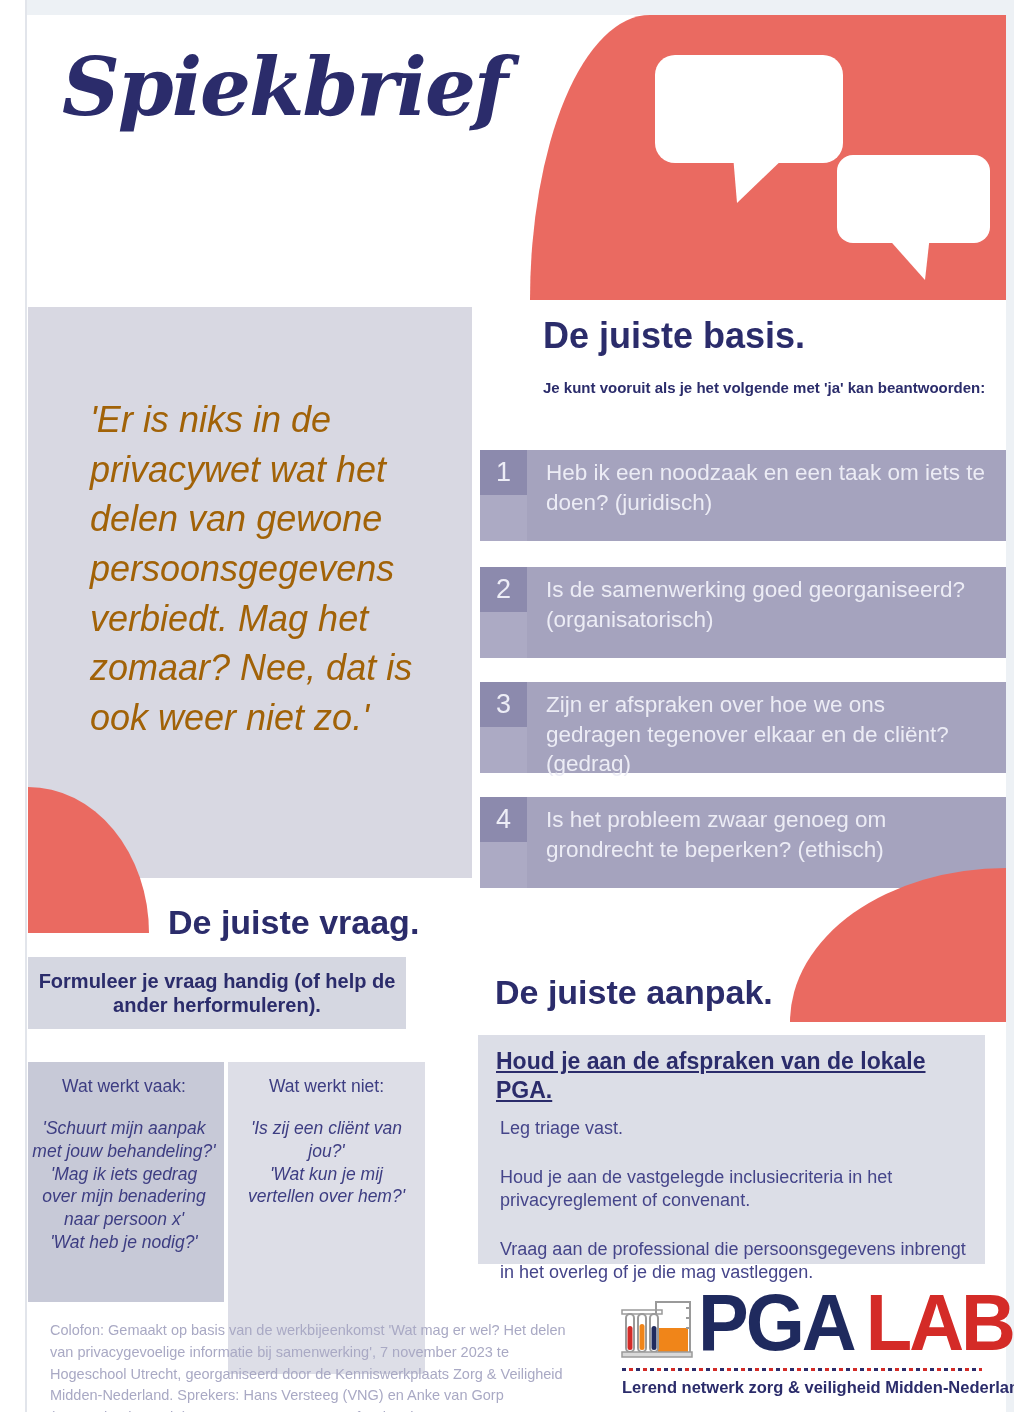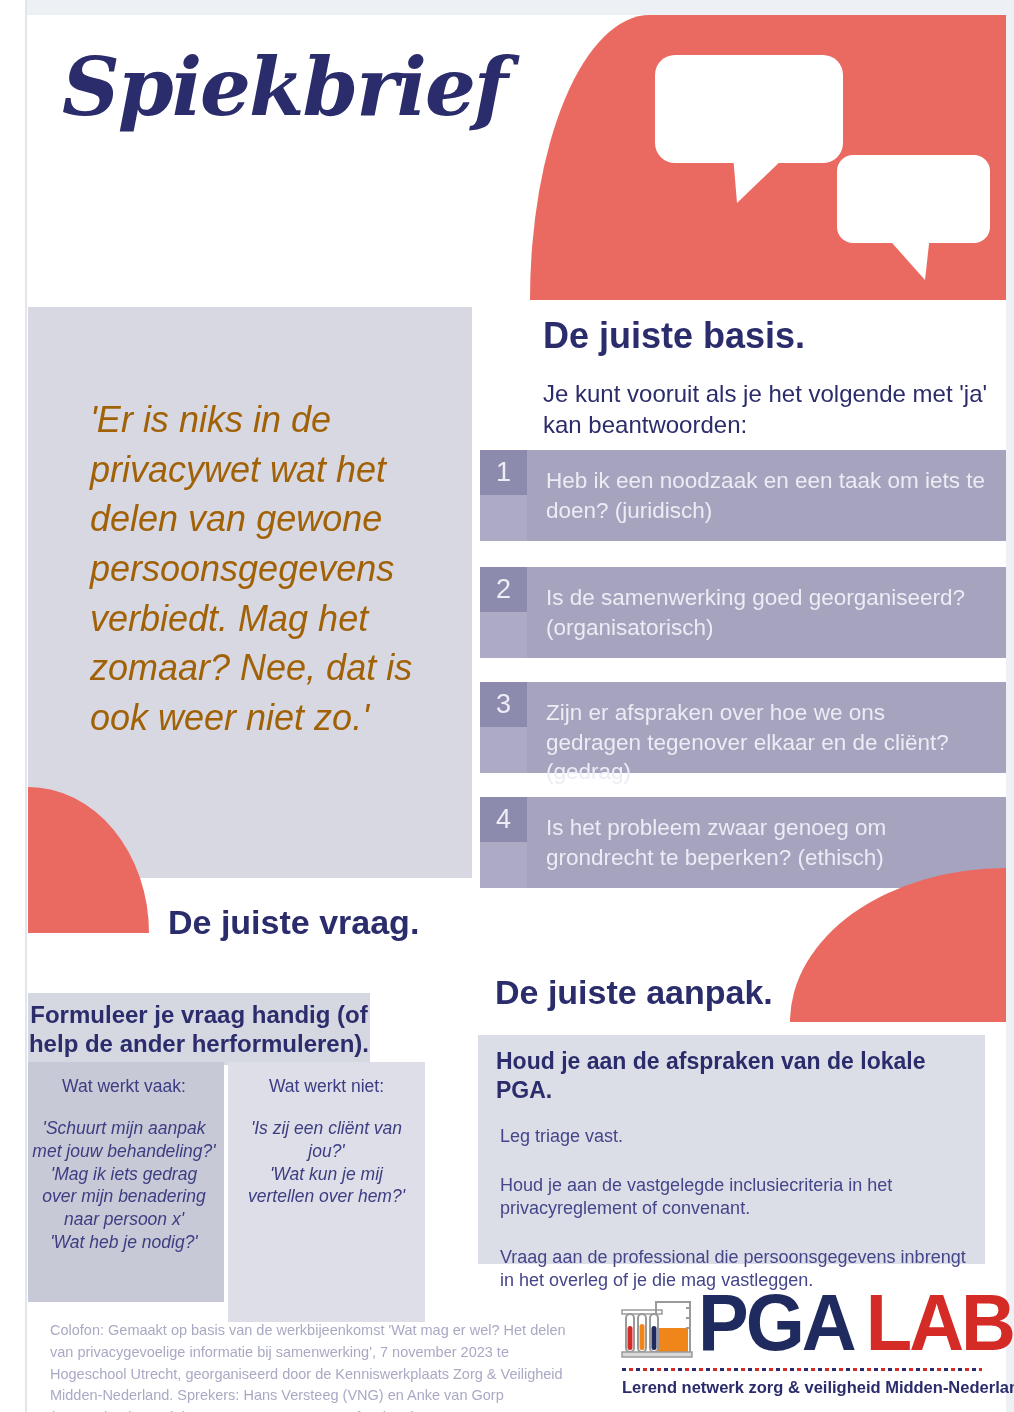"Je kunt vooruit als je" .basis-intro { font-size: 24px -> 15px; font-weight: 400 -> 700 }
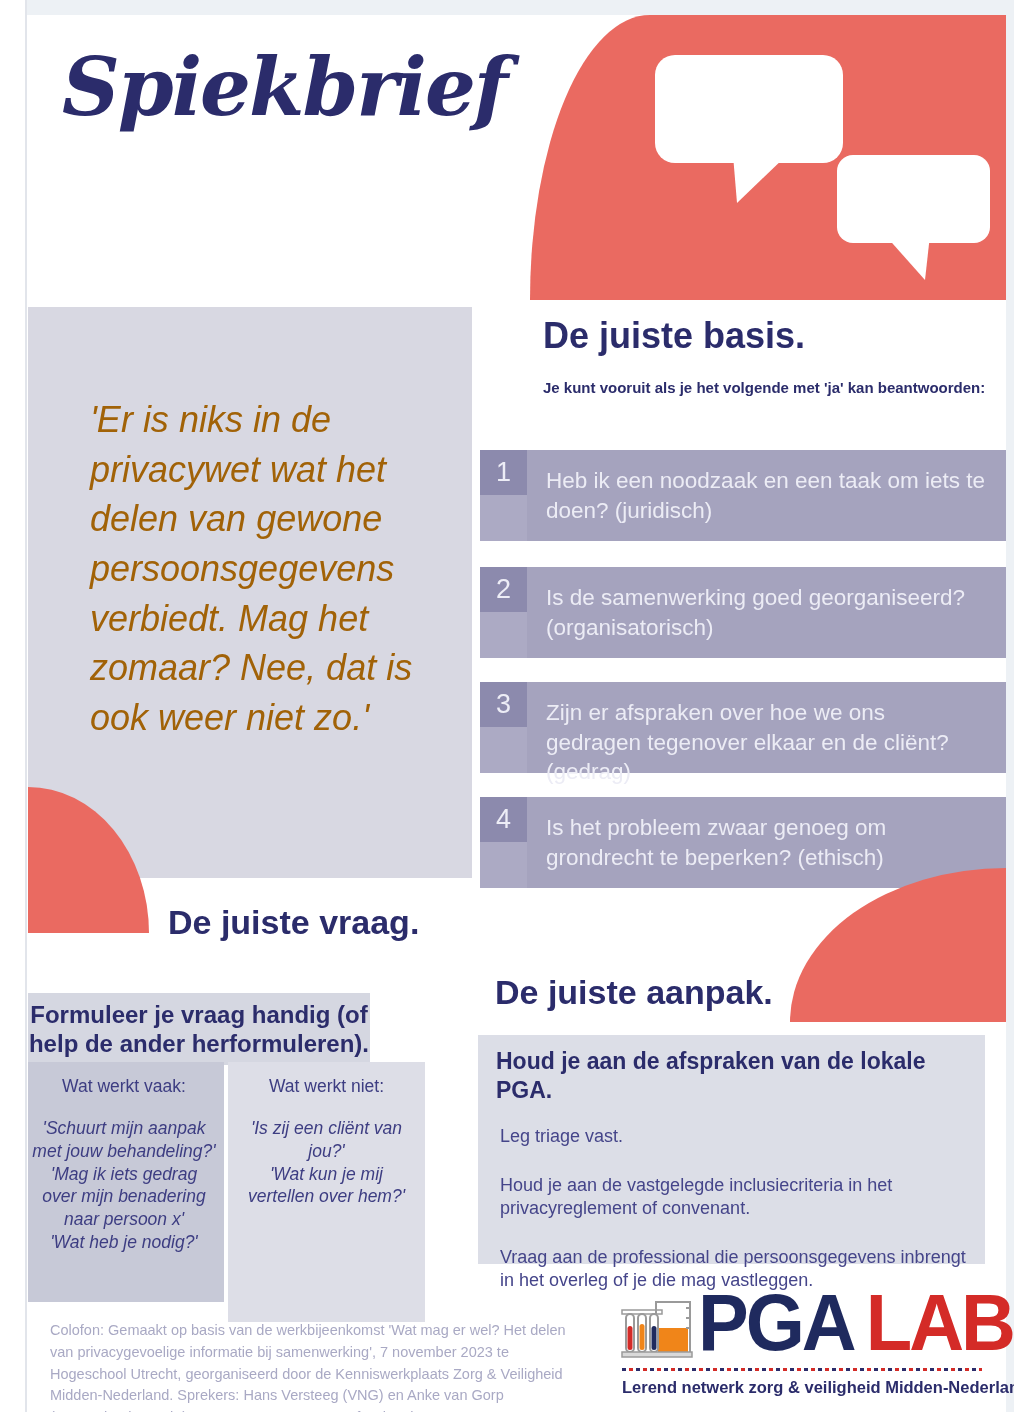"Heb ik een noodzaak en" .row .bar { padding: 16px 20px 0 19px -> 8px 20px 0 19px }
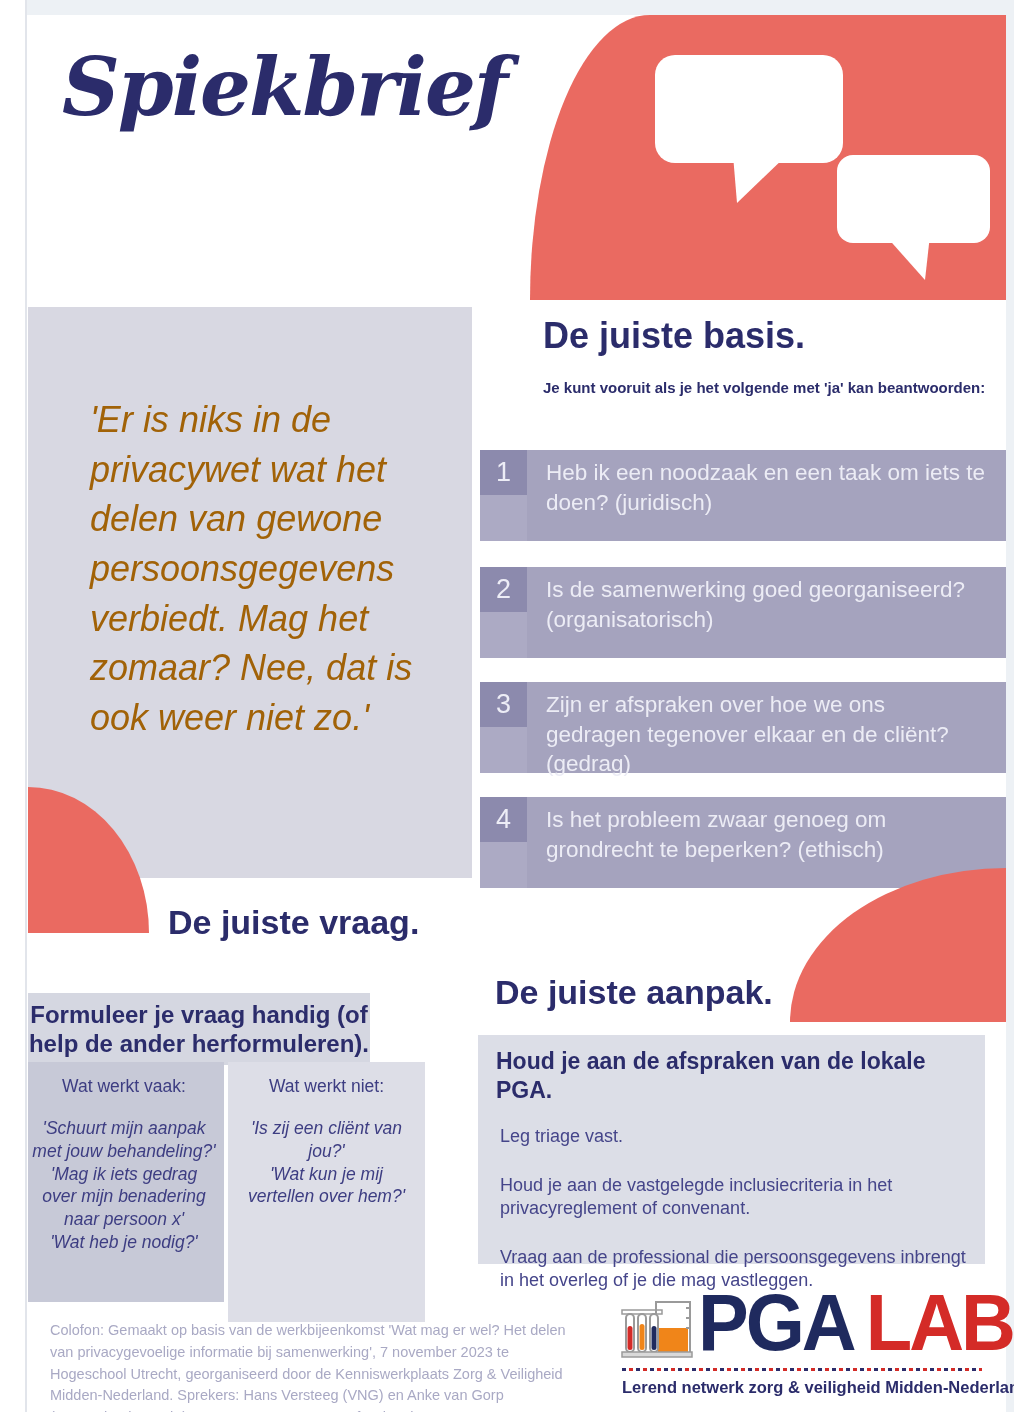"Formuleer je vraag handig (of" .formuleer-box { font-size: 24px -> 20px; margin-top: 36px -> none; width: 342px -> 378px }
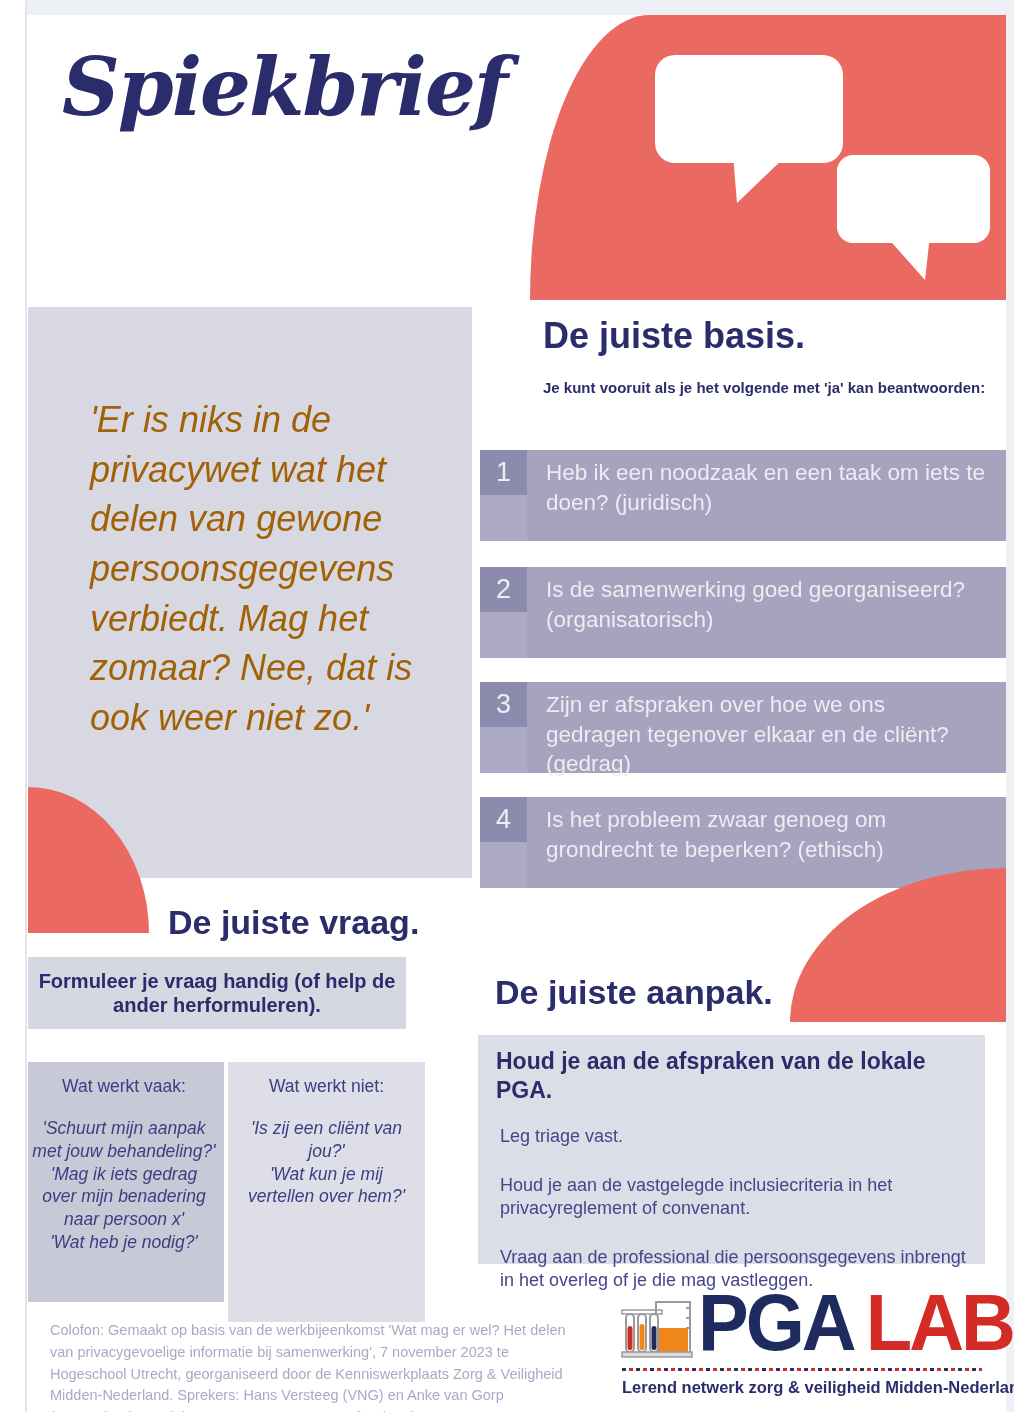"Houd je aan de afspraken" .aanpak-lead { margin: 0 0 20px 0 -> 0 0 12px 0; text-decoration: none -> underline }
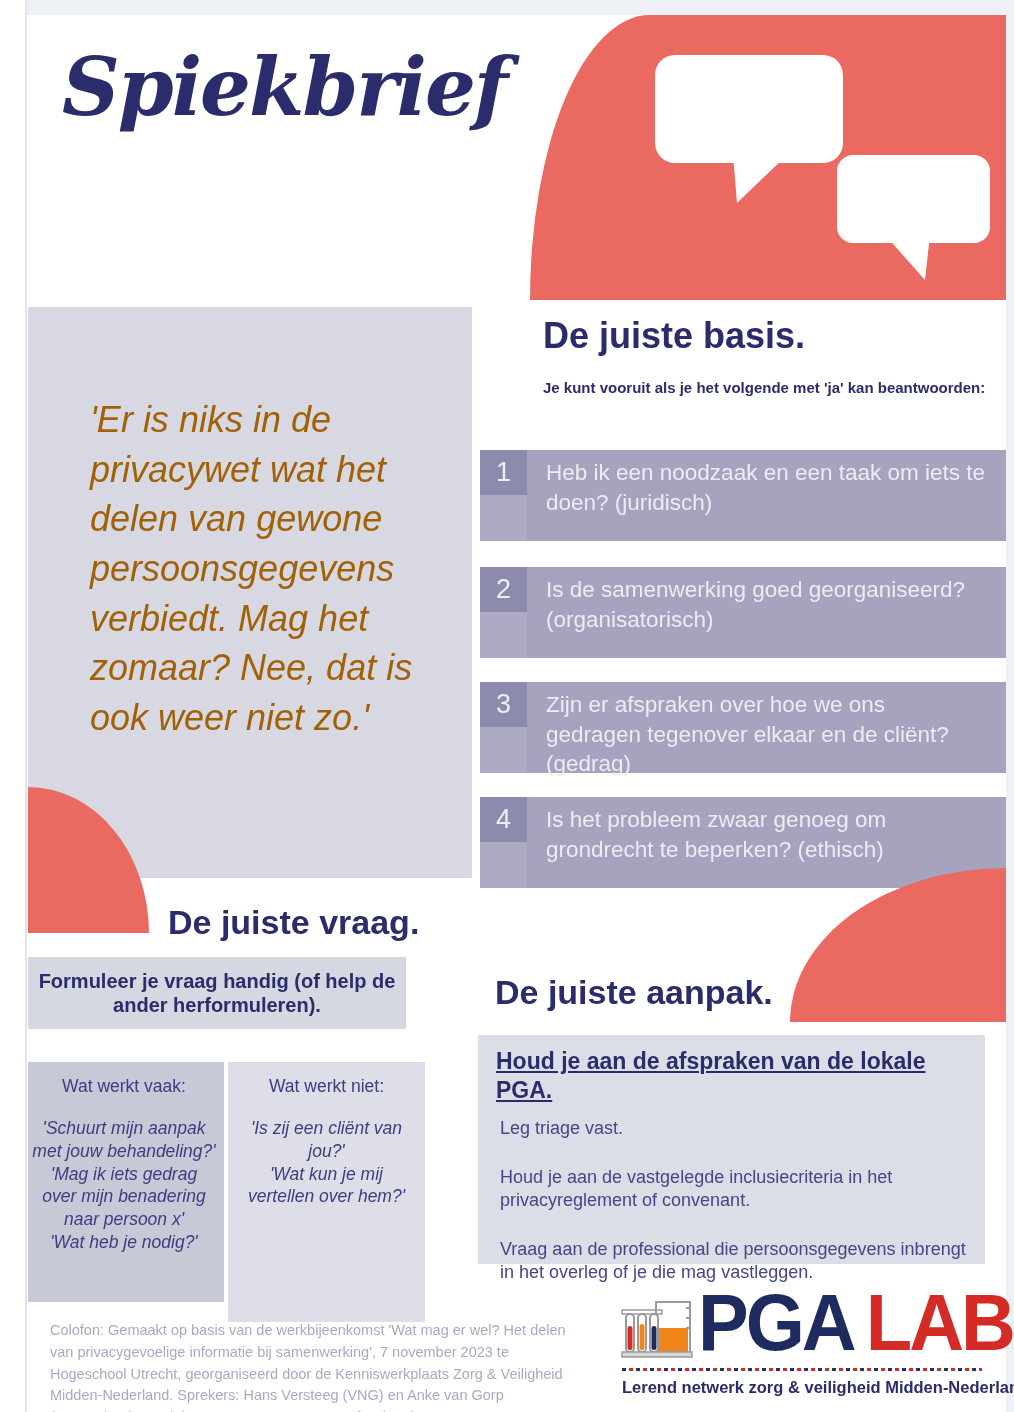"Wat werkt niet:" .worksnot-box { height: 260px -> 312px }
